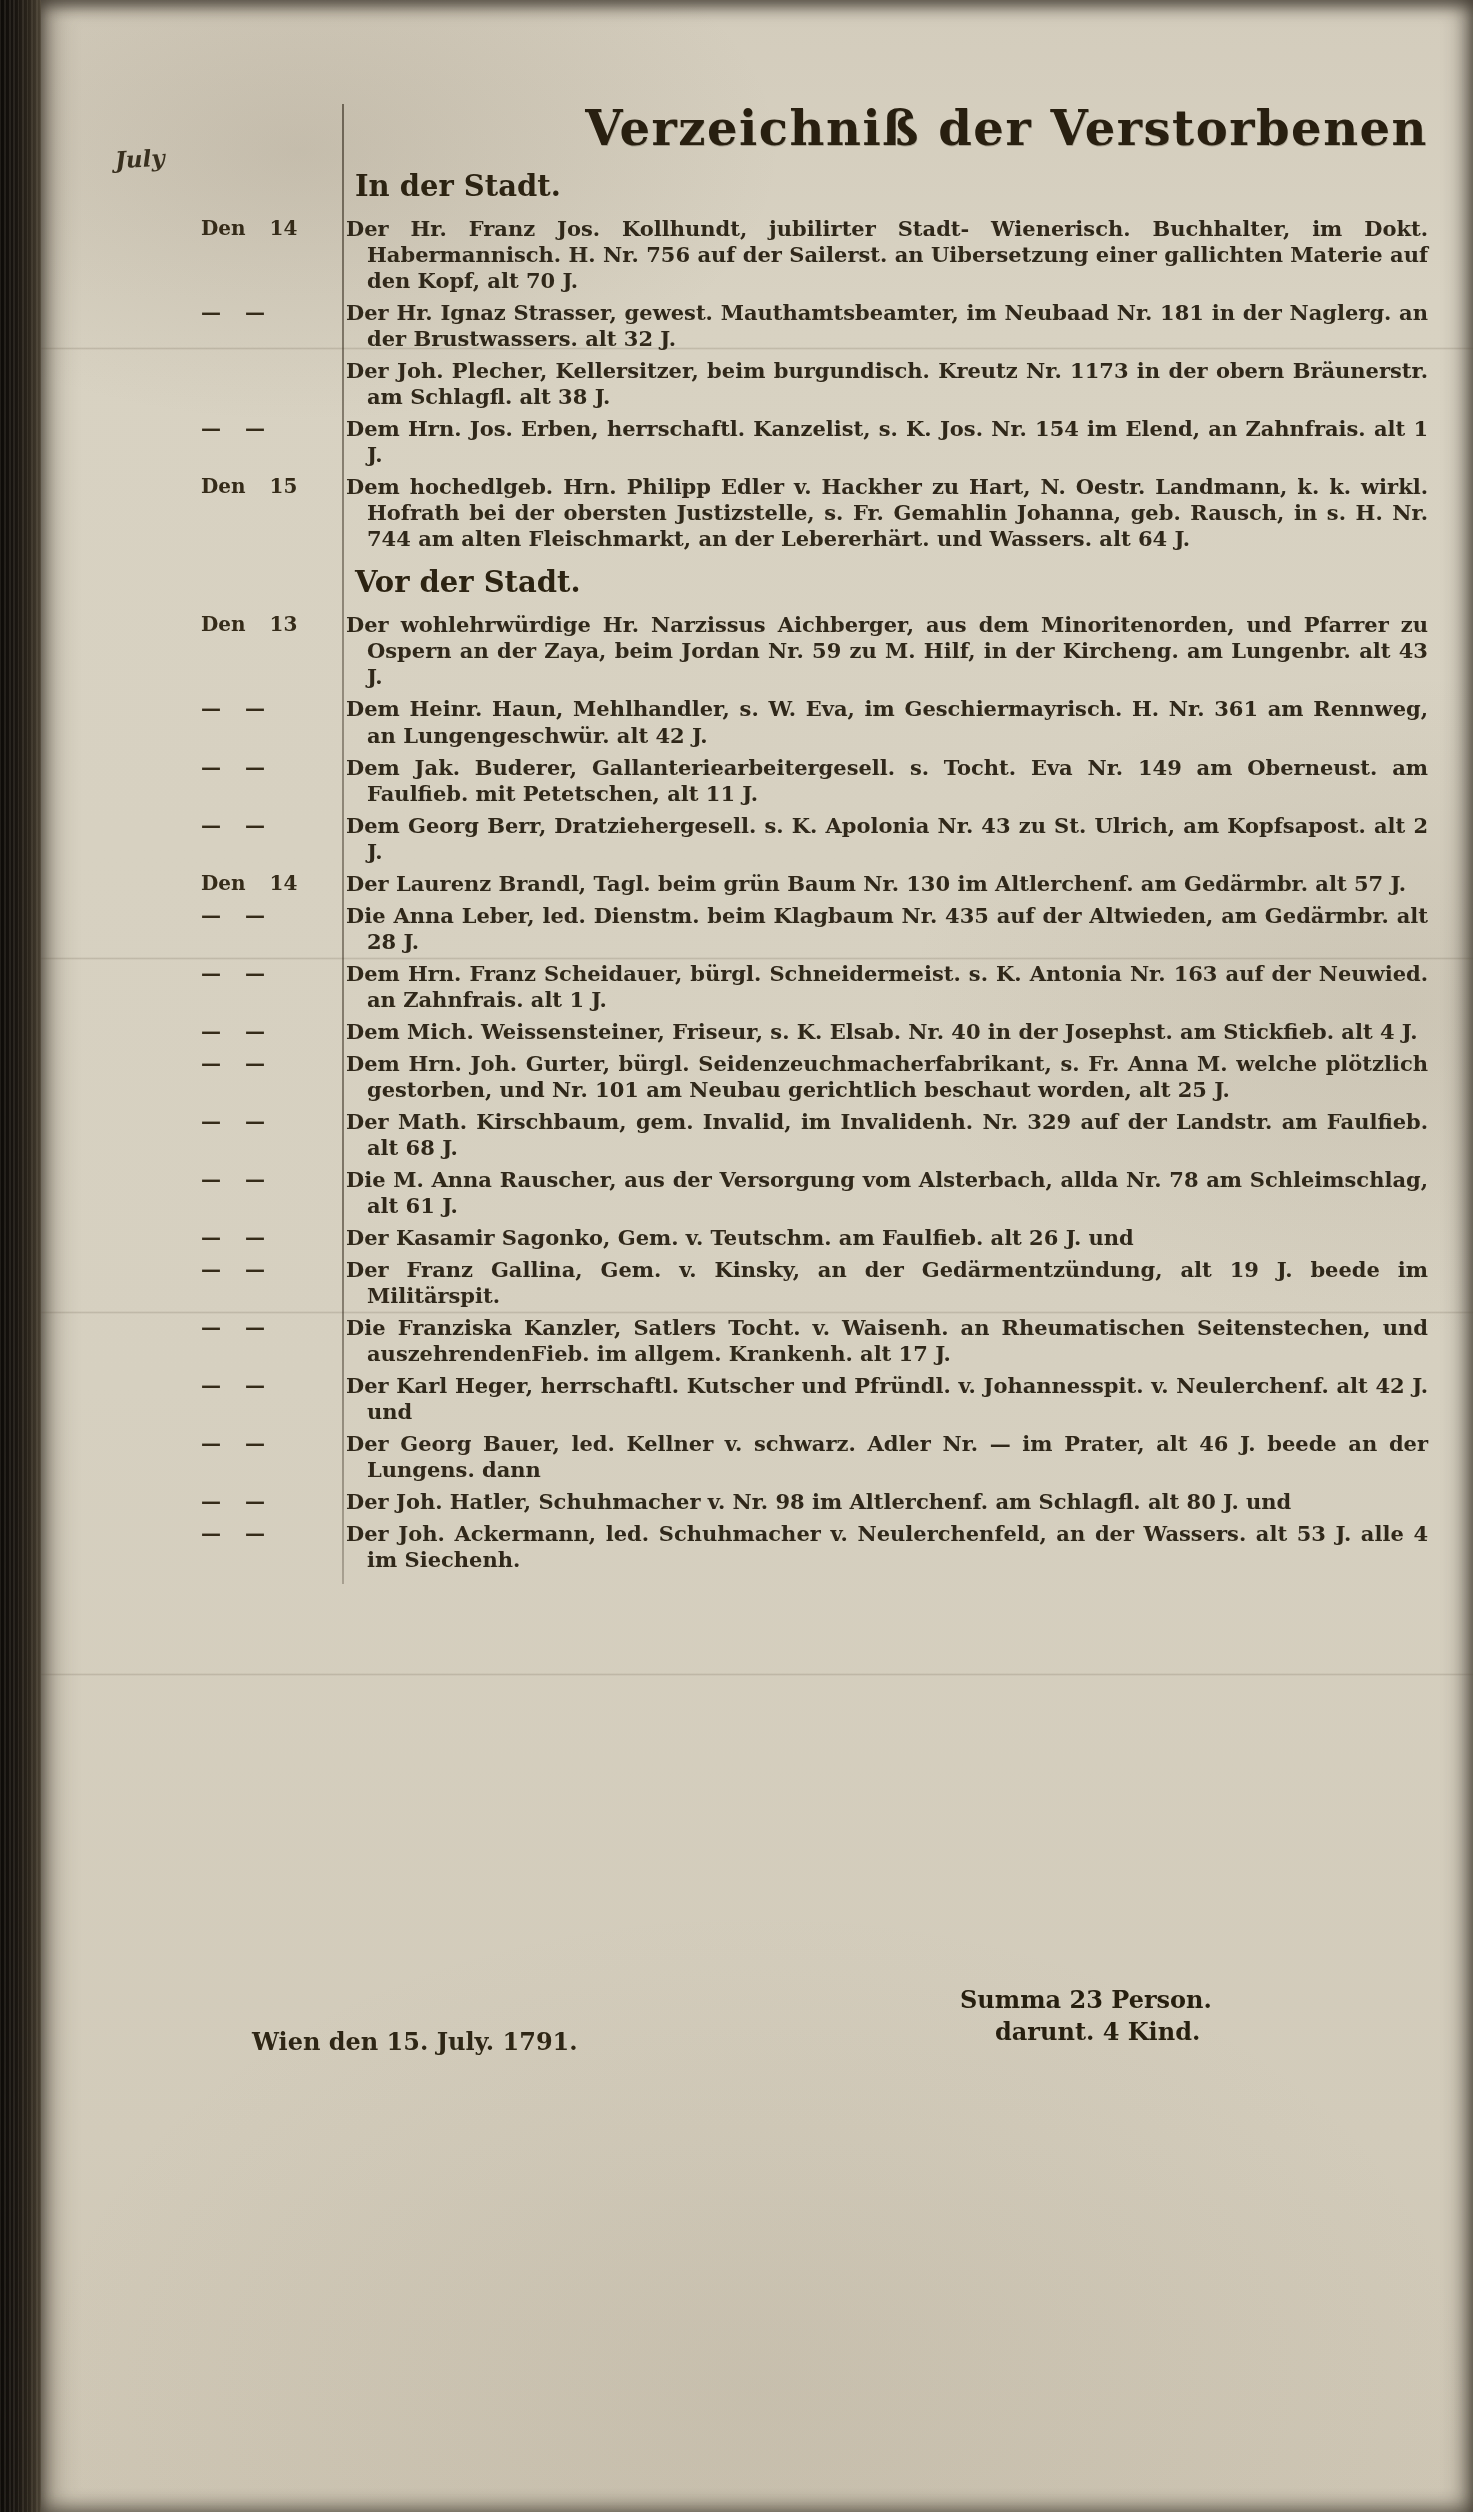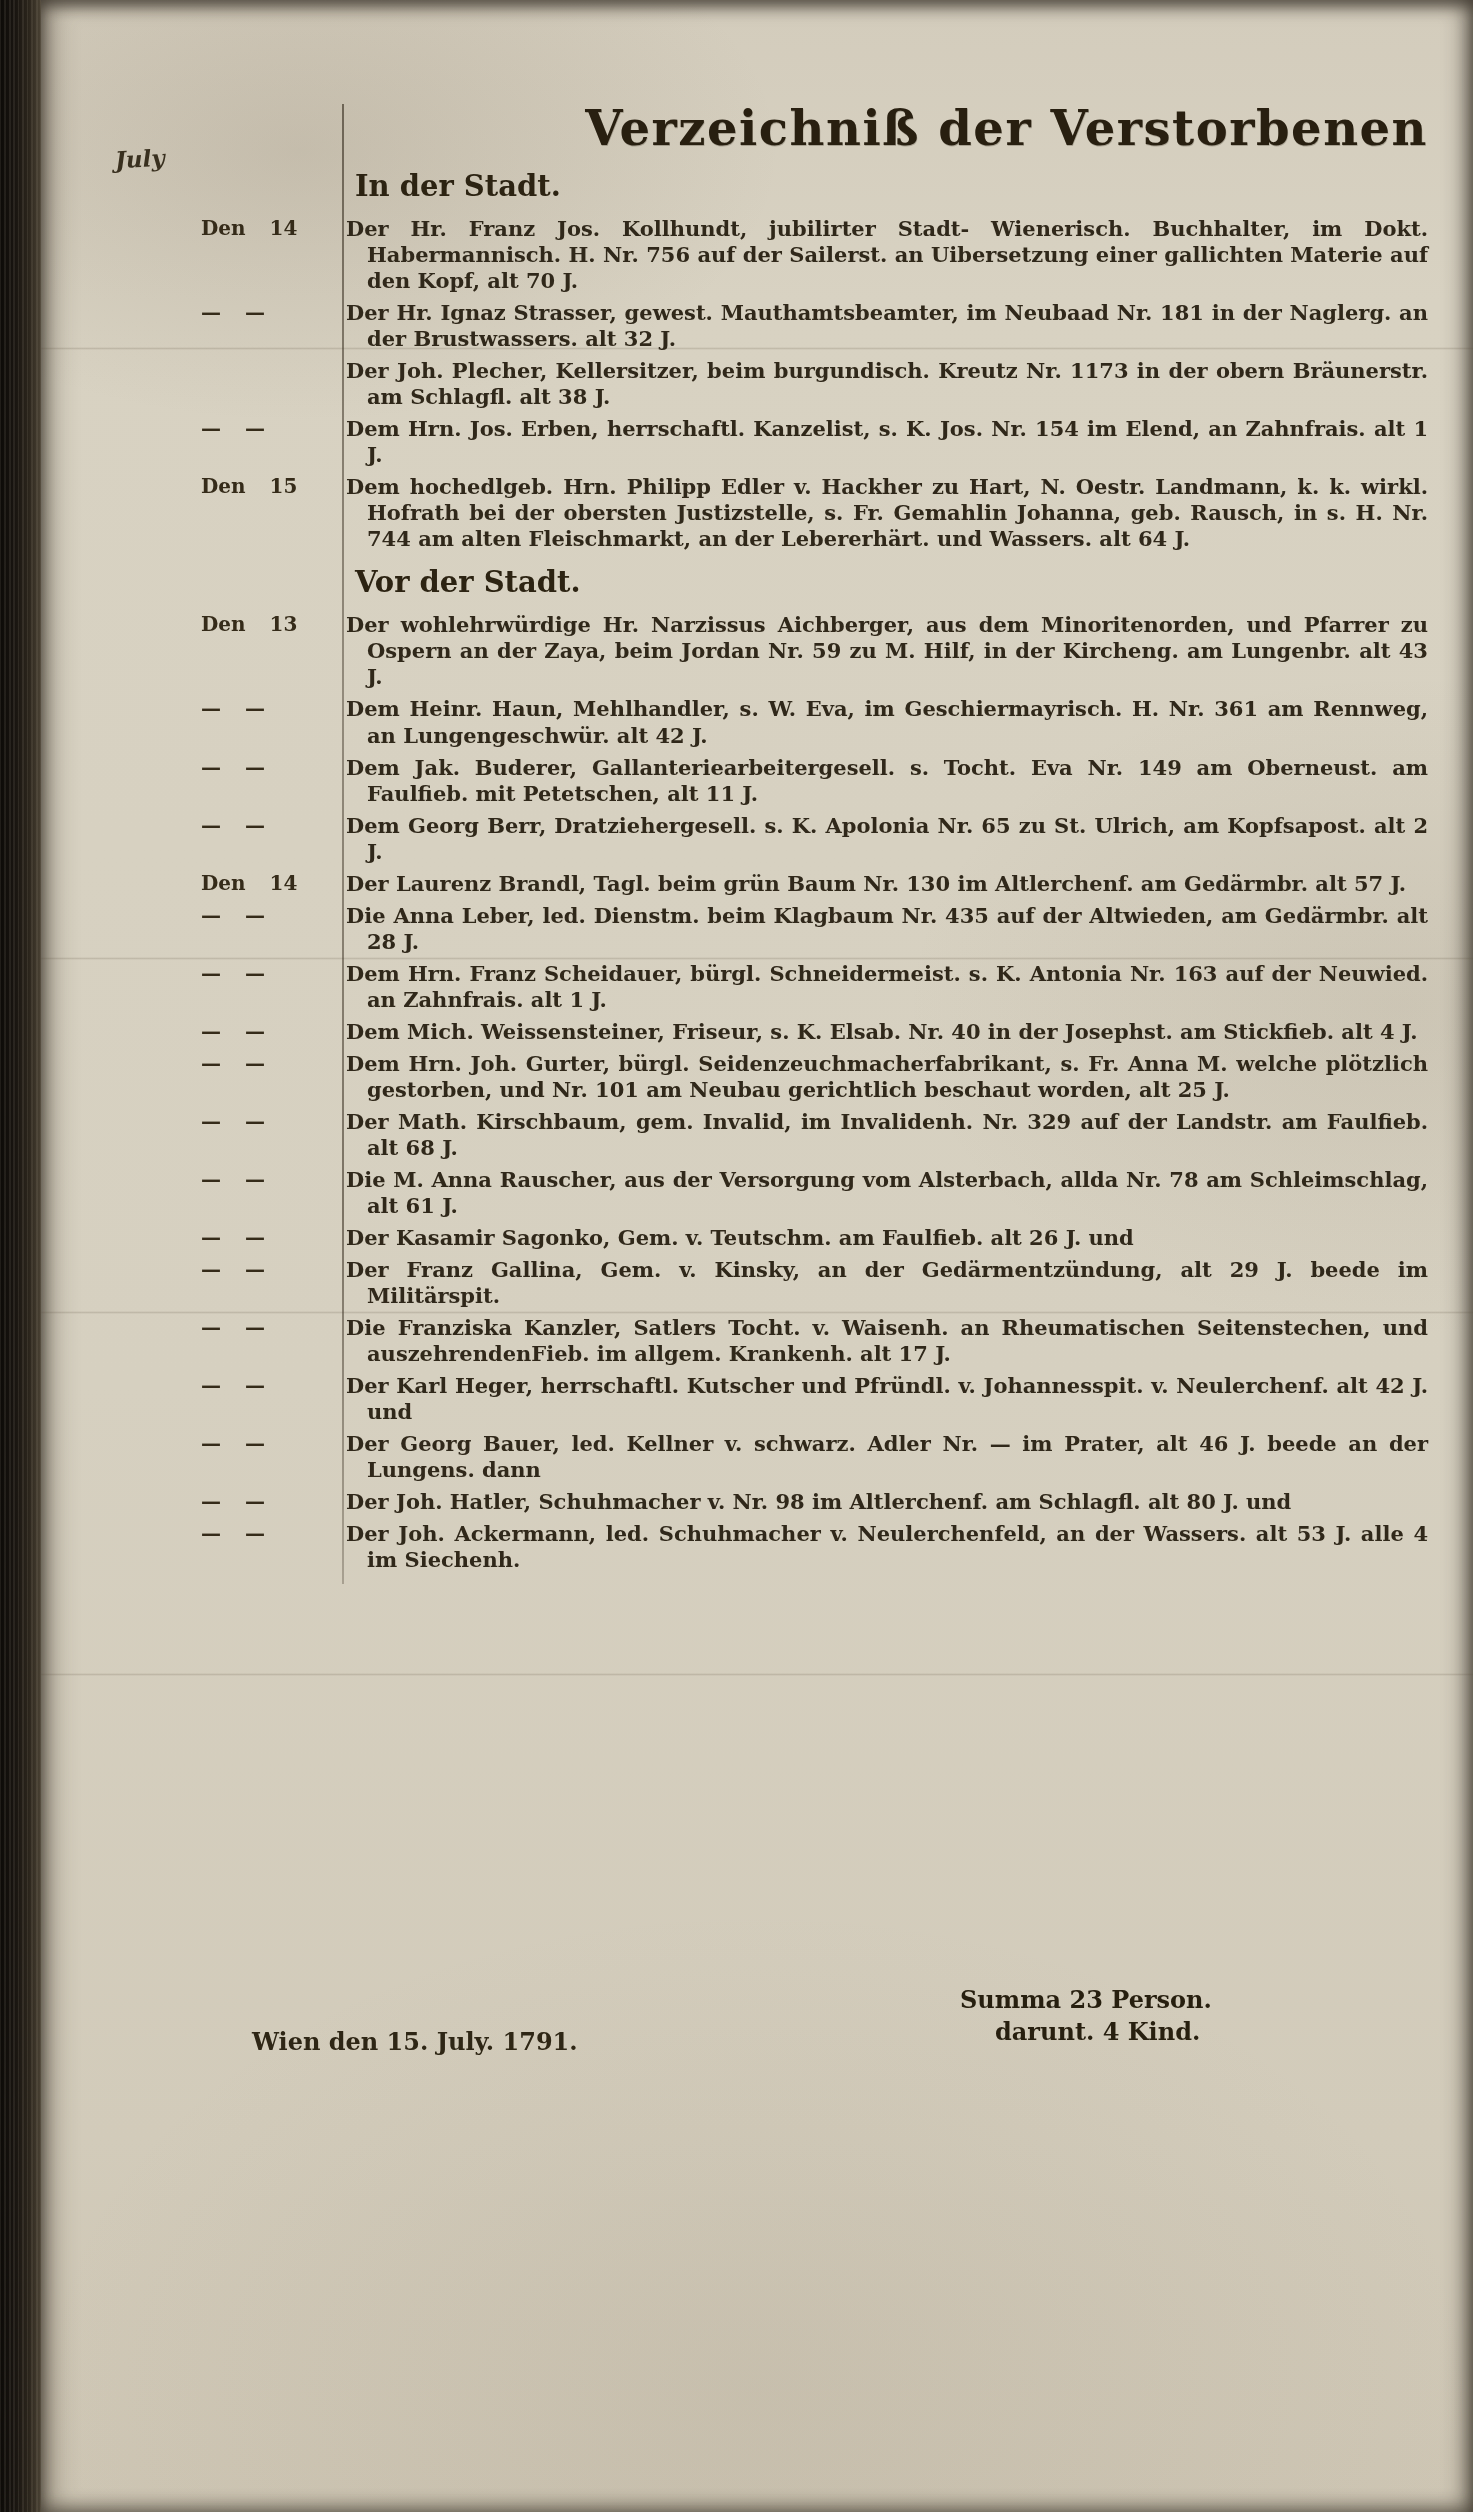"Dem Georg Berr, Dratziehergesell. s." div.entry-text { text: 65 -> 43 }
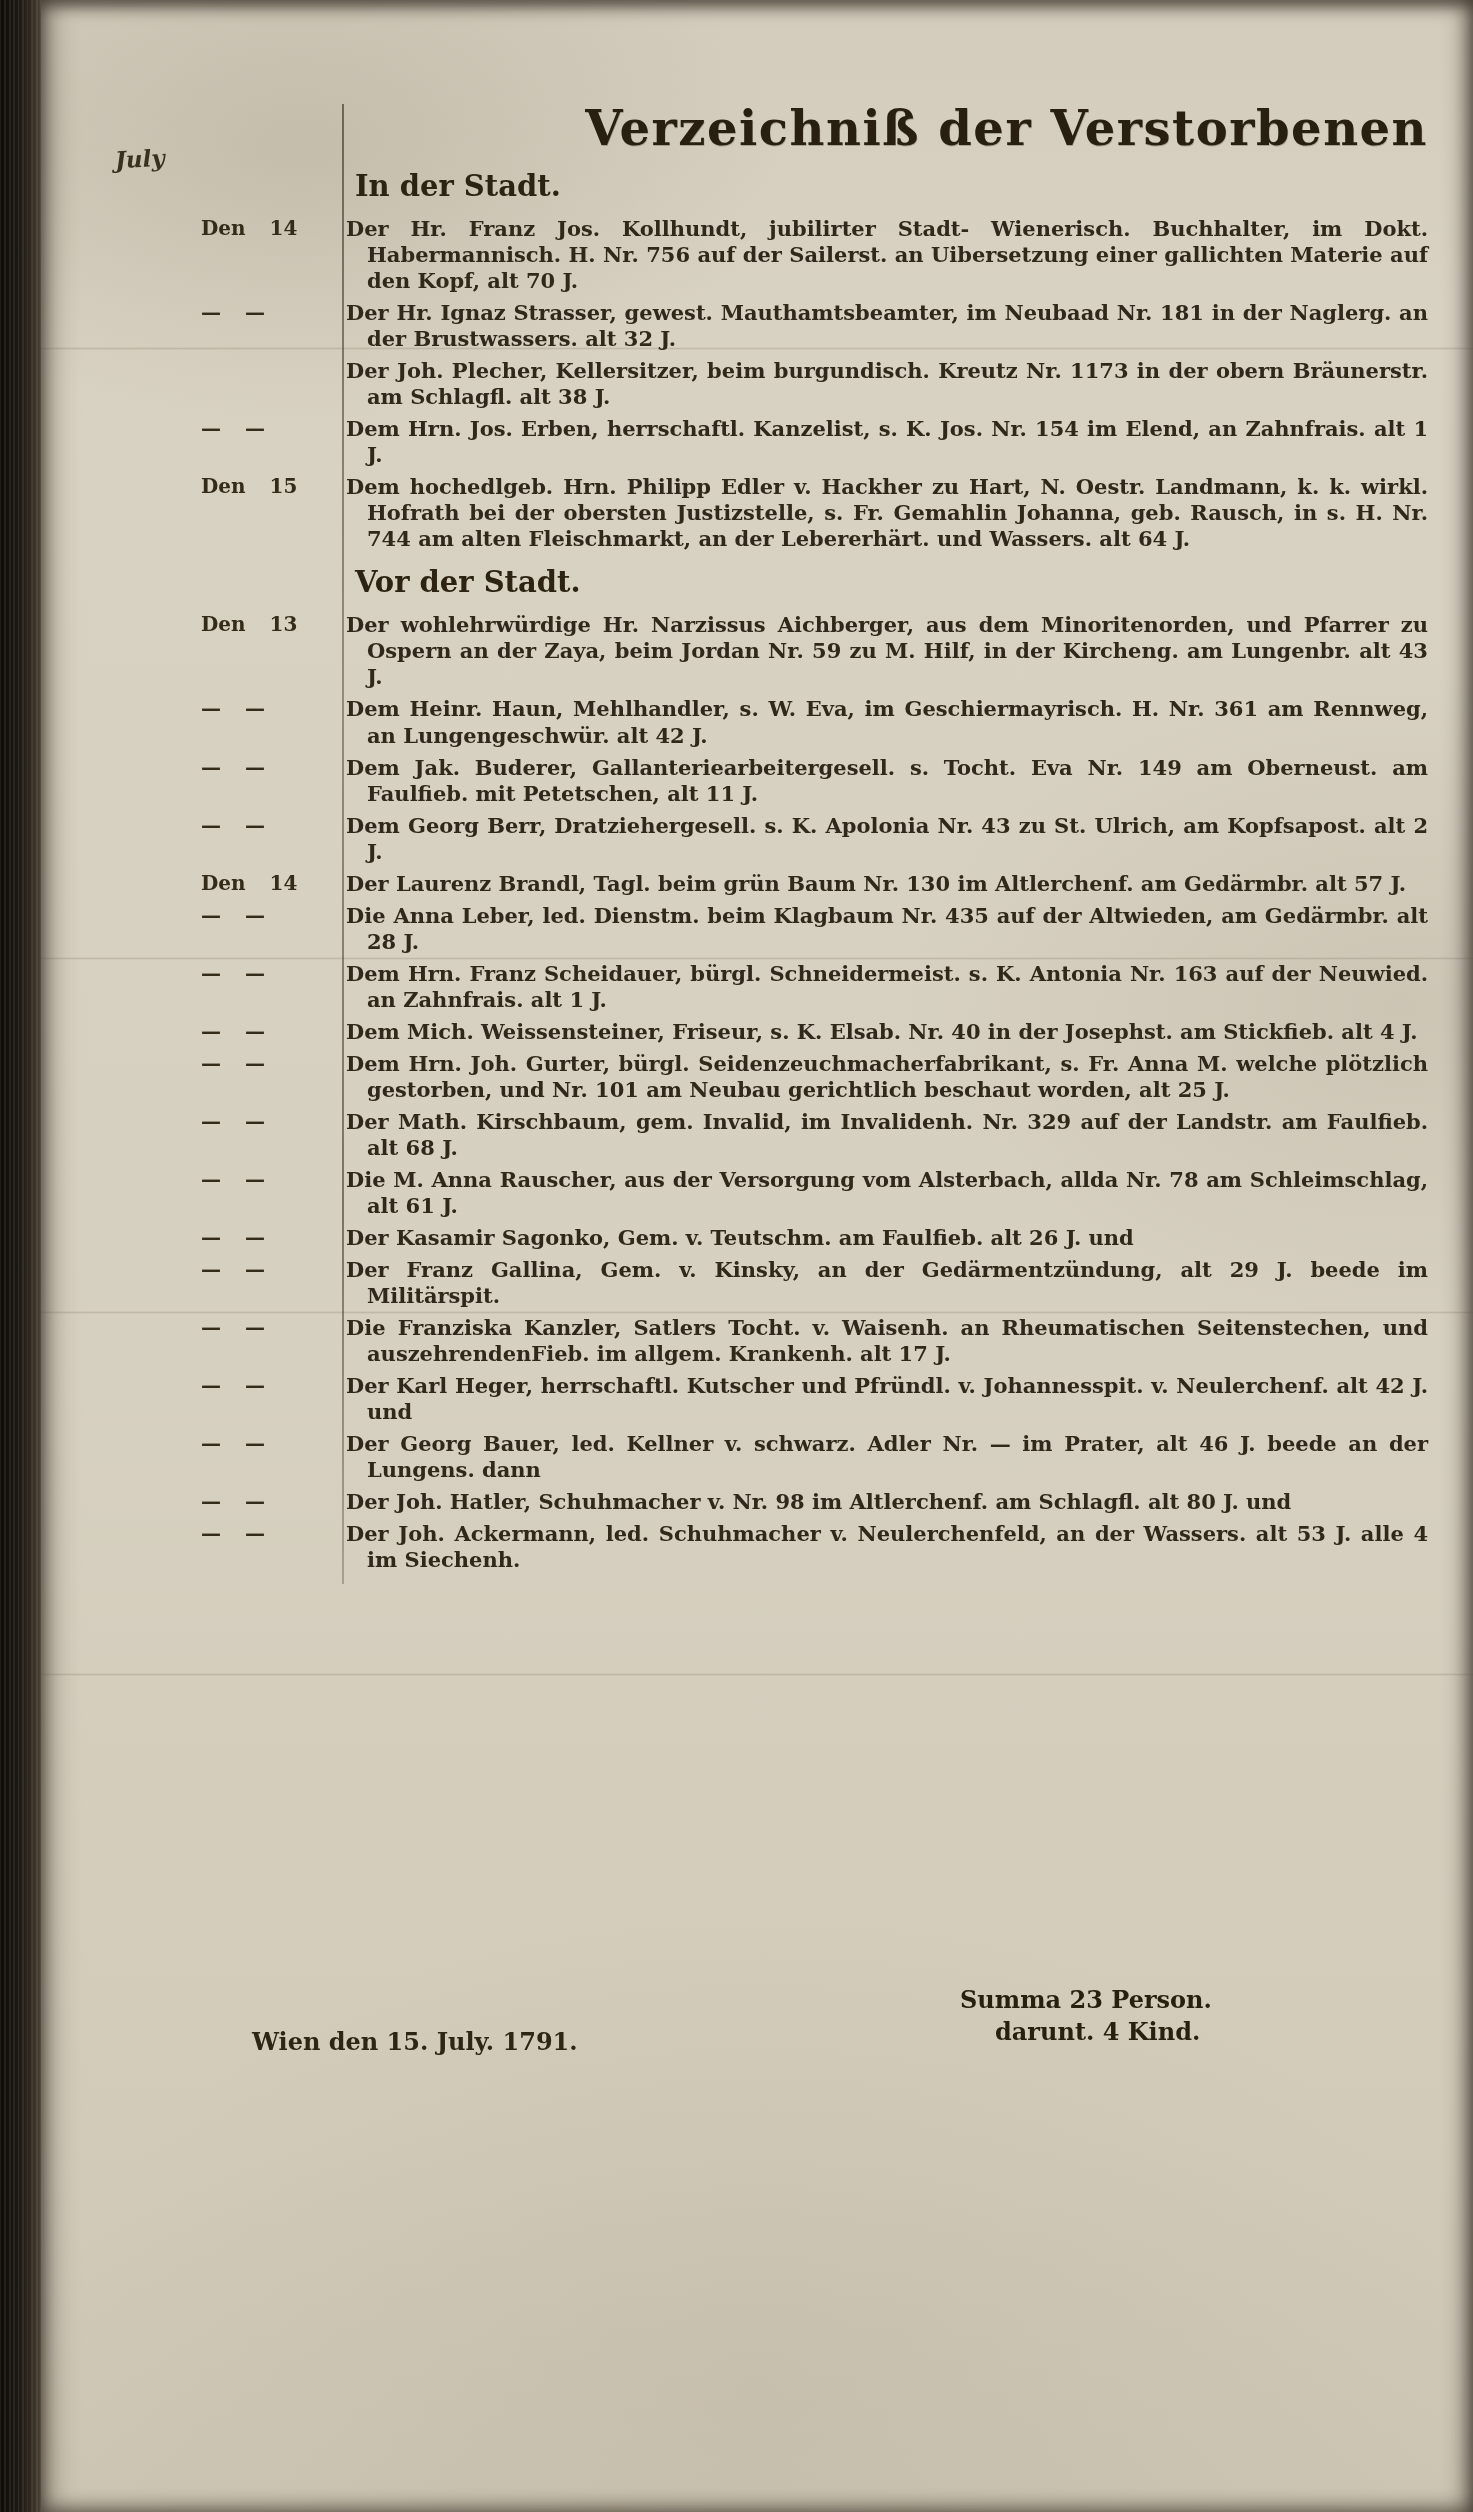"Der Franz Gallina, Gem. v." div.entry-text { text: 29 -> 19 }
